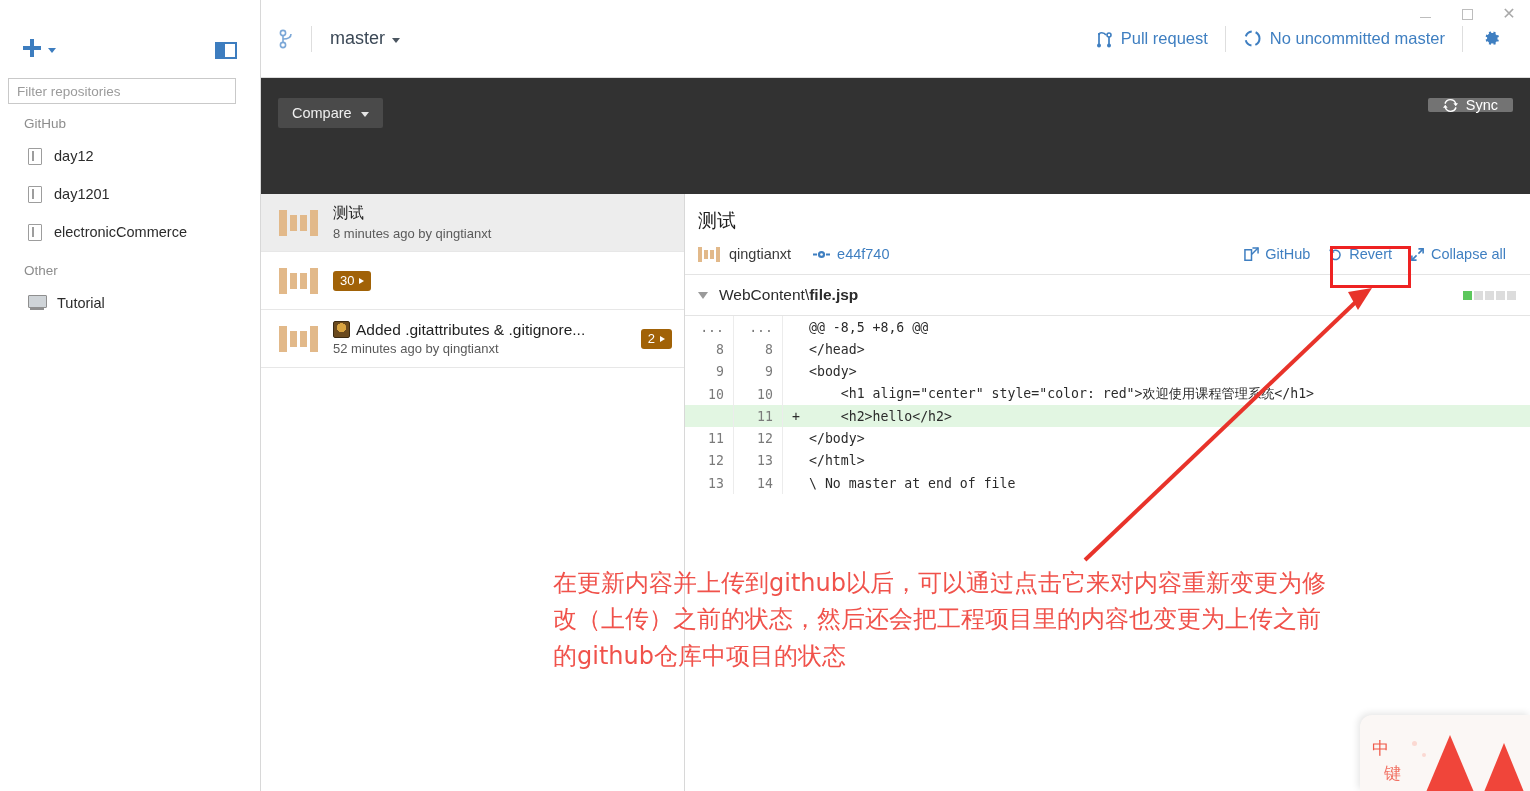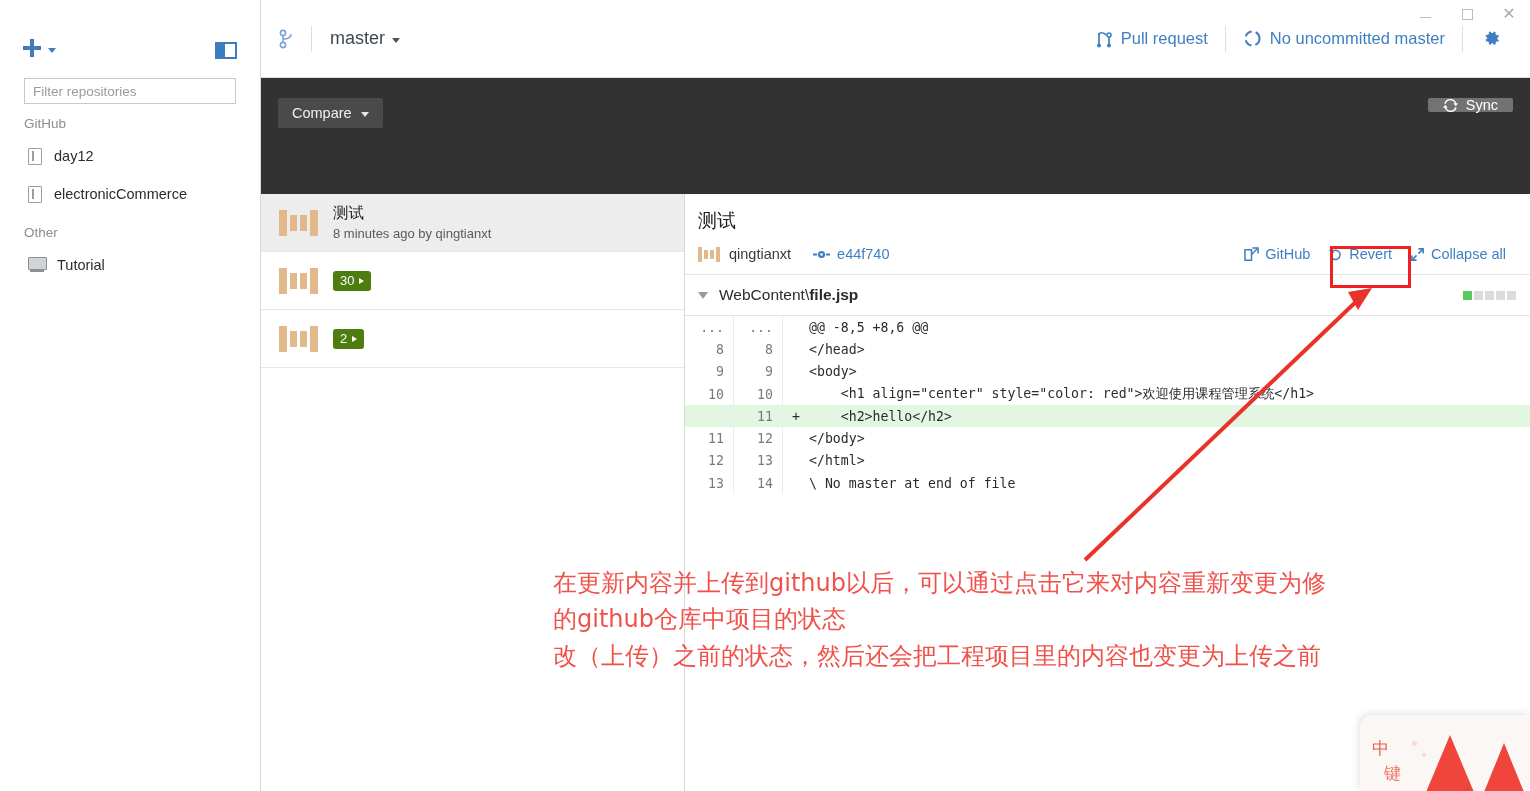"Filter repositories" .filterbox { margin: 0 24px 0 24px -> 0 24px 0 8px }
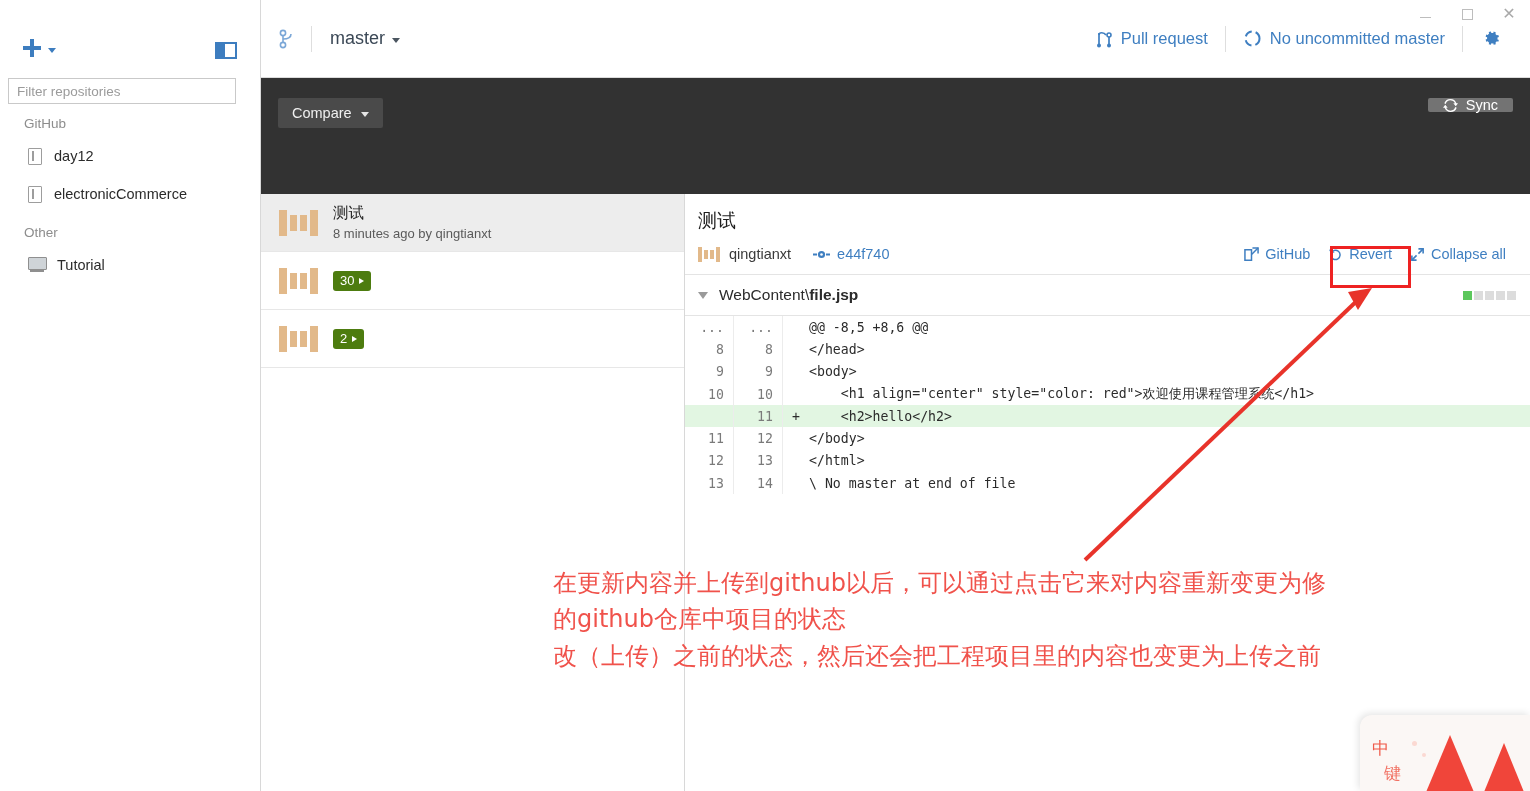"day1201" div.sb-item { html: none -> <div> <span></span> <span>day1201</span> </div> }
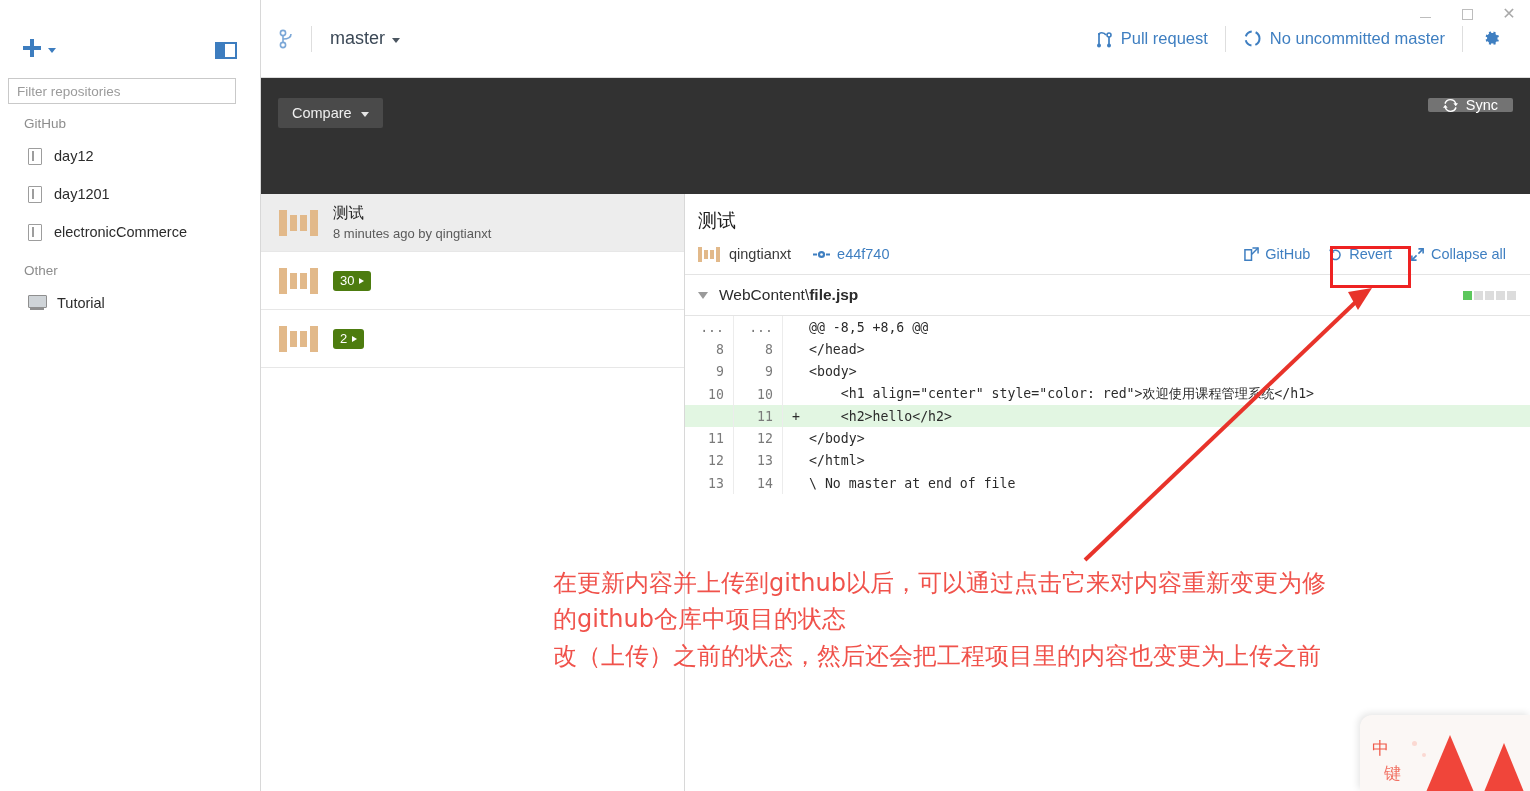"30" .badge { background: #4d7c0f -> #a16207 }
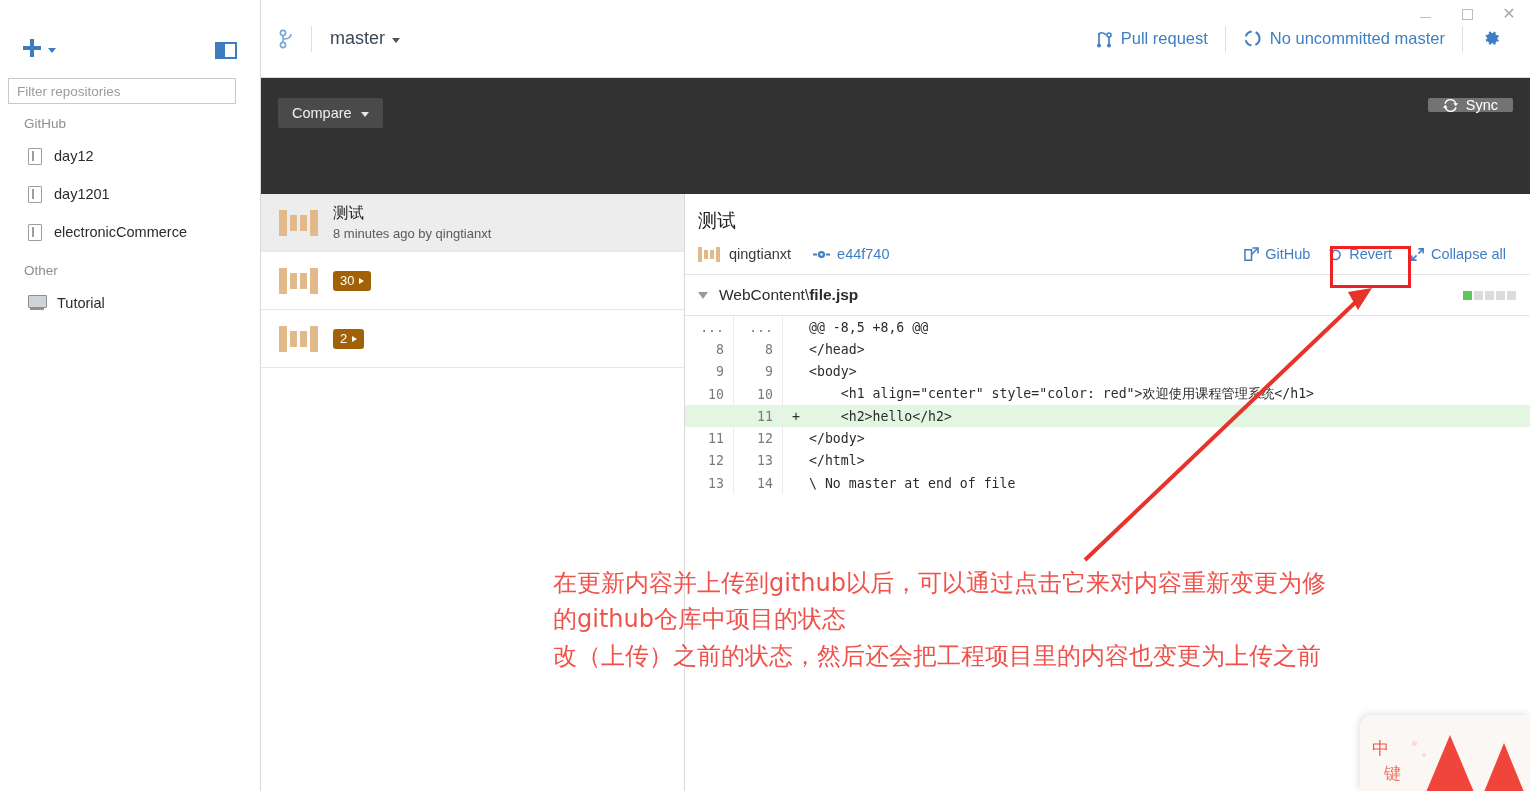"Added .gitattributes & .gitignore..." span.cm-body { html: none -> <span> <span> <i></i> <span>Added .gitattributes &amp; .gitignore...</span> </span> <span>52 minutes ago by qingtianxt</span> </span> }
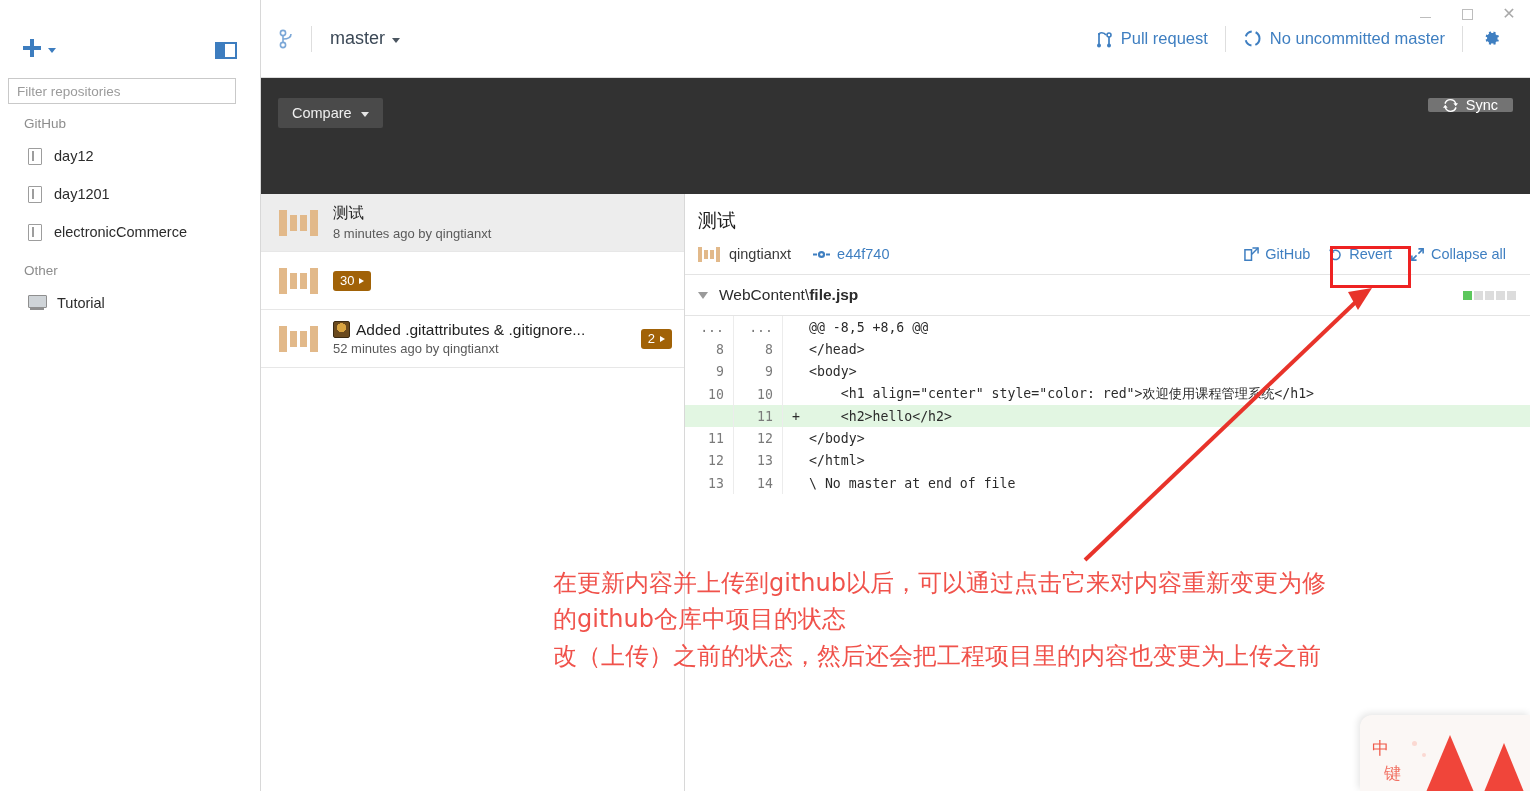"的github仓库中项目的状态" div { order: before "改（上传）之前的状态，然后还会把工程项目里的内容也变更为上传之前" -> after "改（上传）之前的状态，然后还会把工程项目里的内容也变更为上传之前" }
